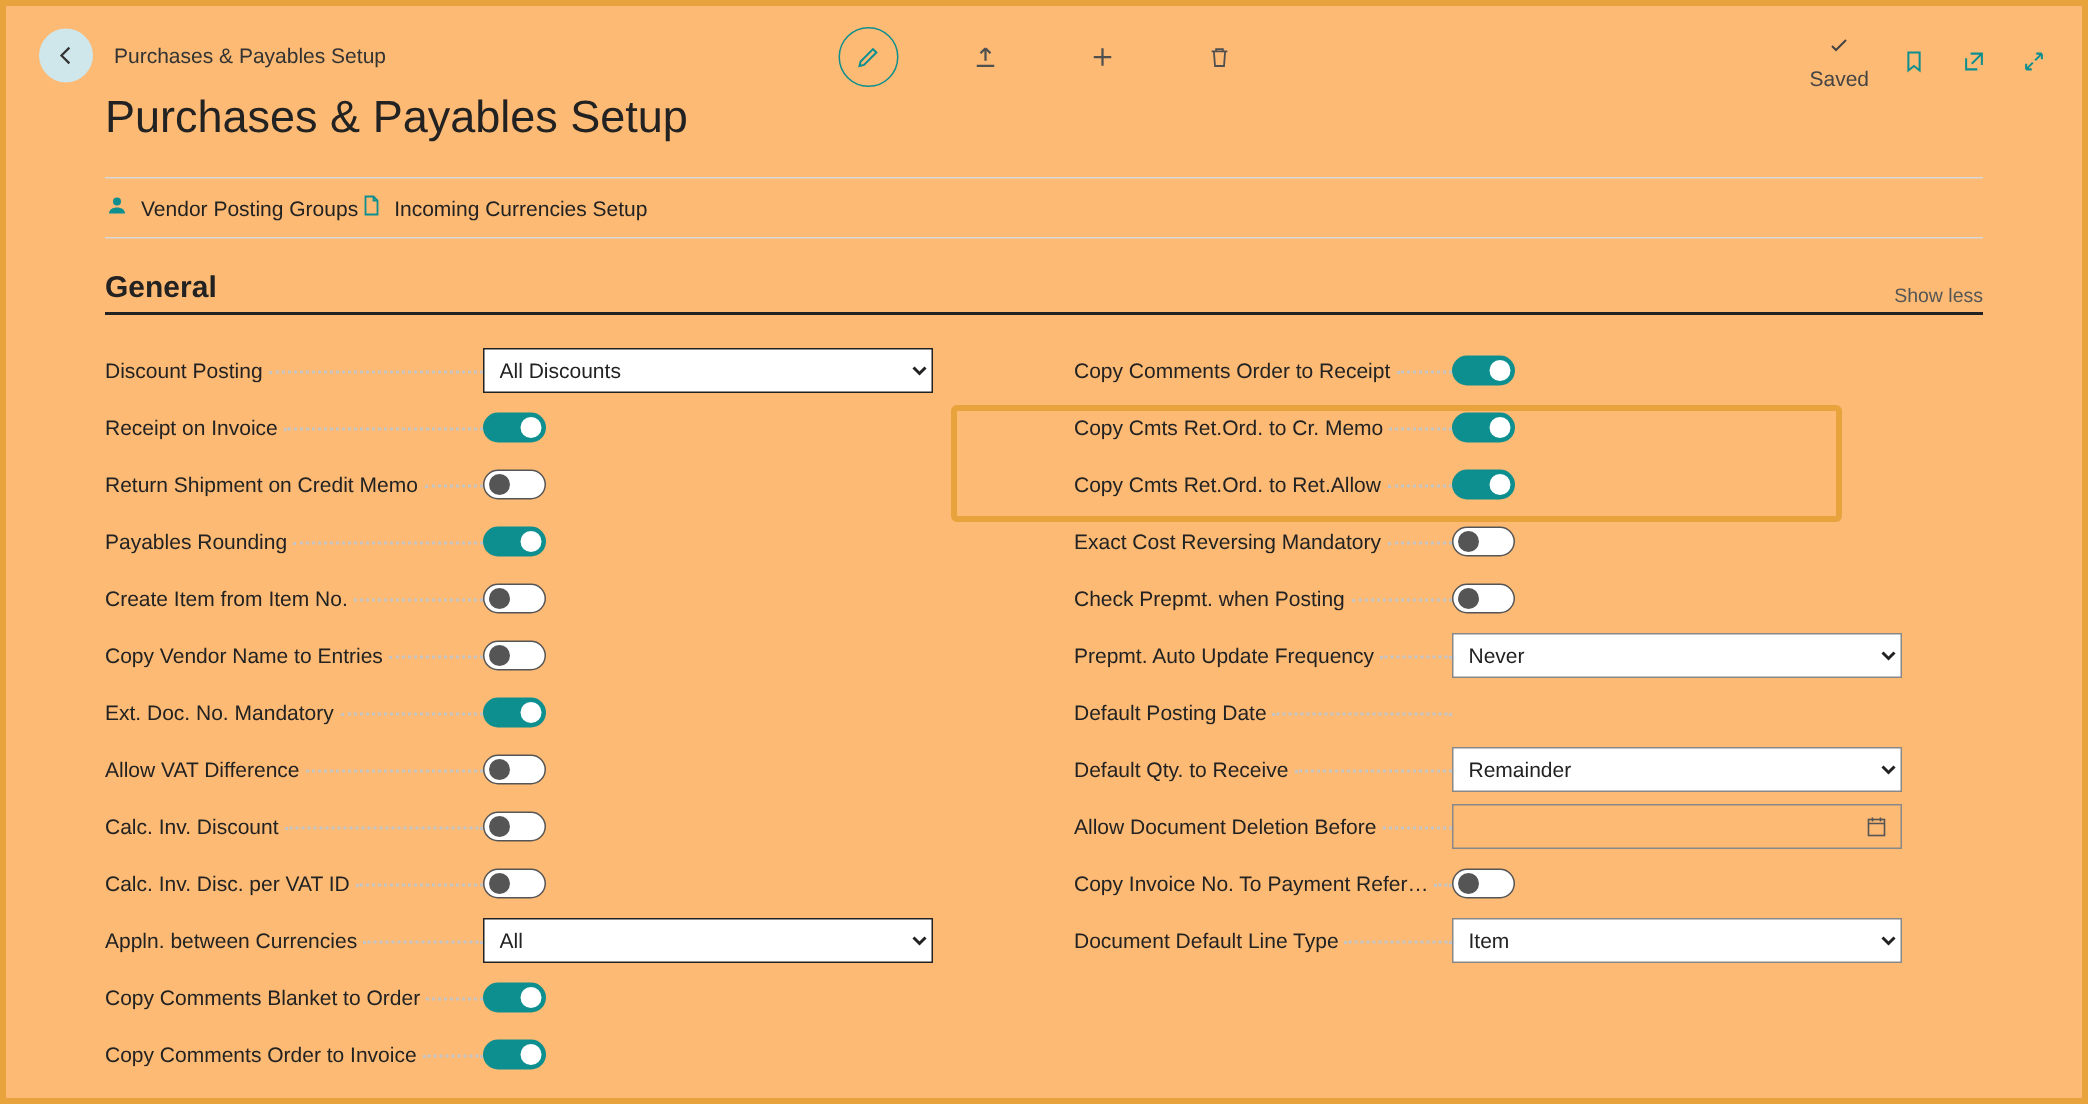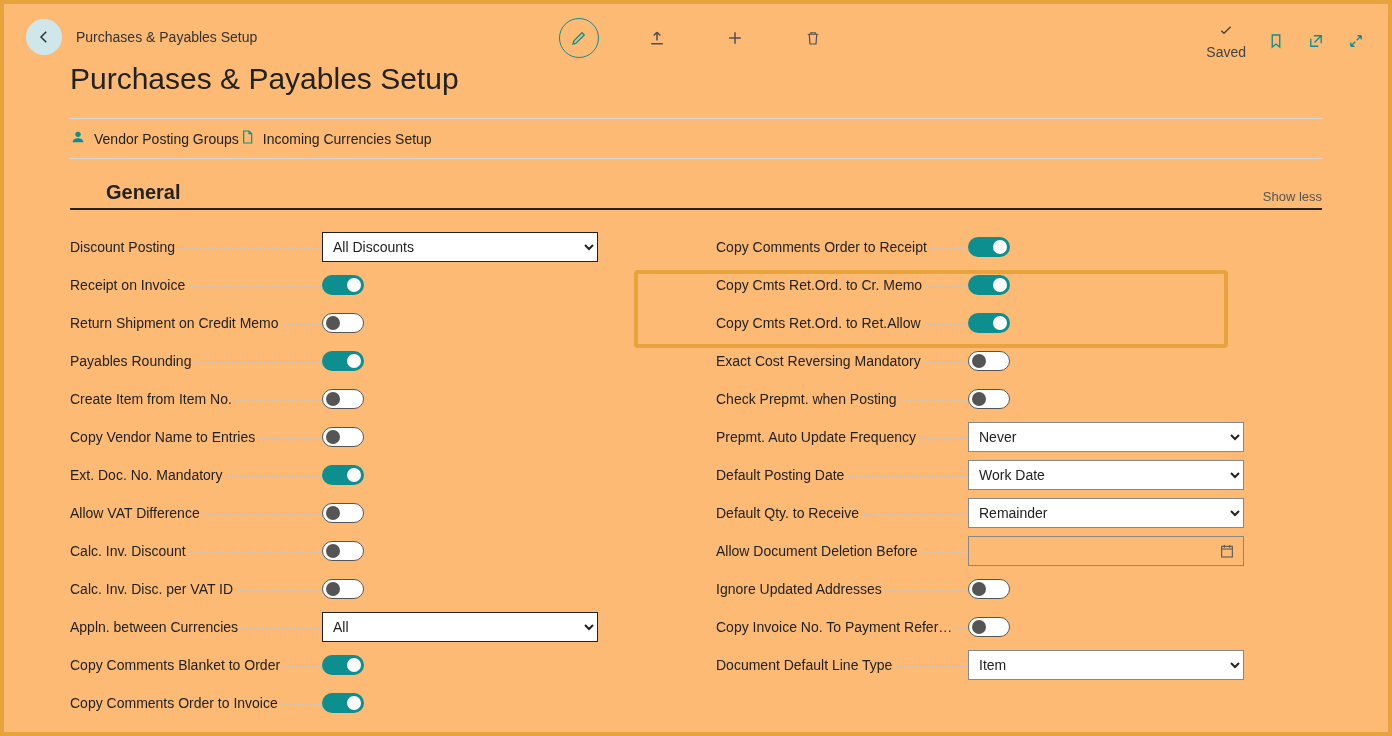"General" .section-head h2 { margin-left: 36px -> none }
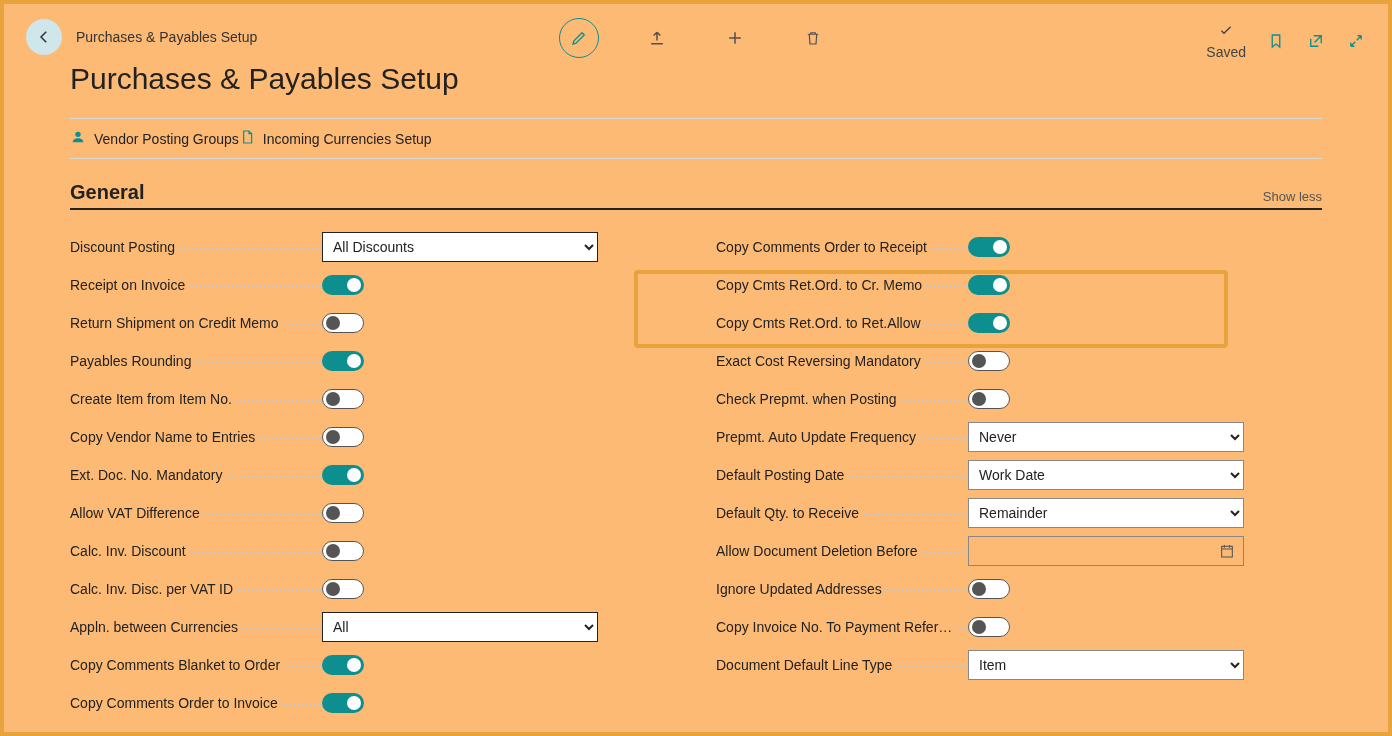"All Discounts" .ctrl { width: 276px -> 300px }
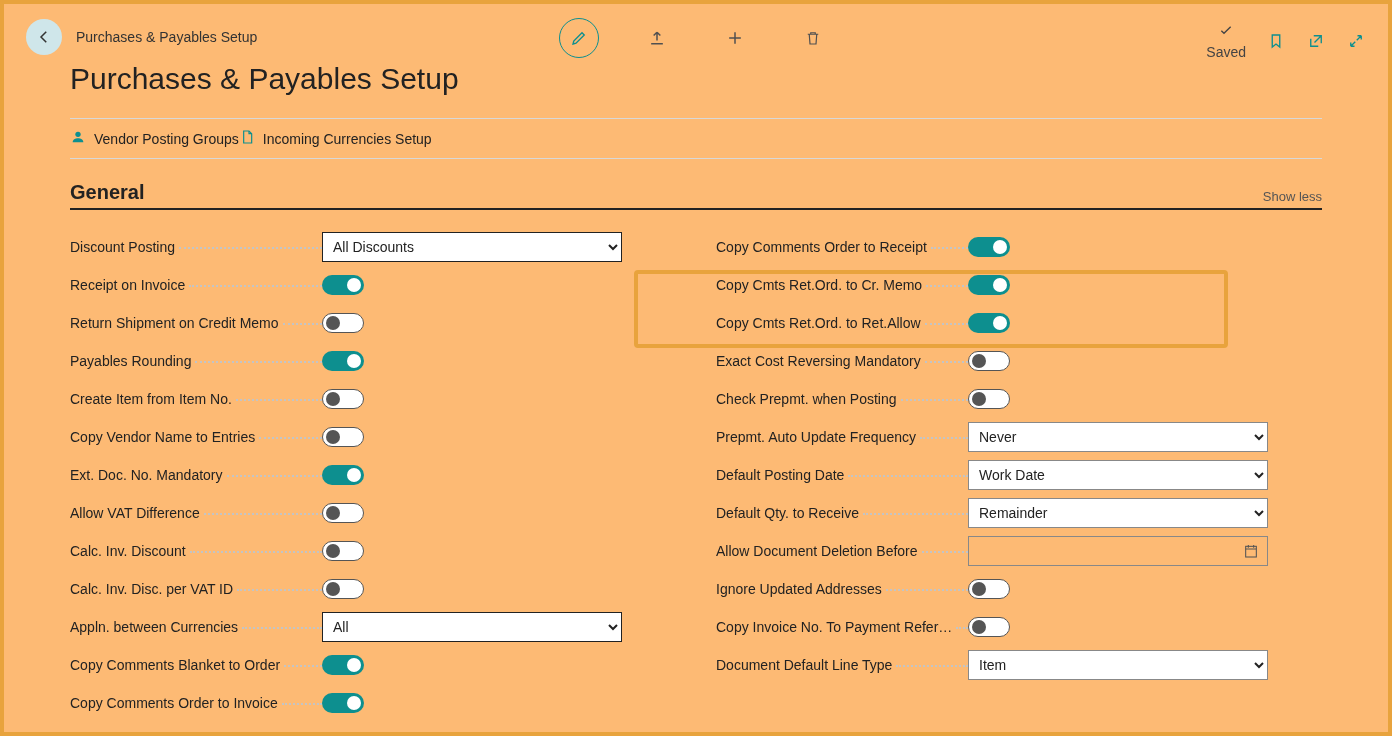"Work Date" div.ctrl { html: <div> <select><option>Work Date</option></select> </div> -> none }
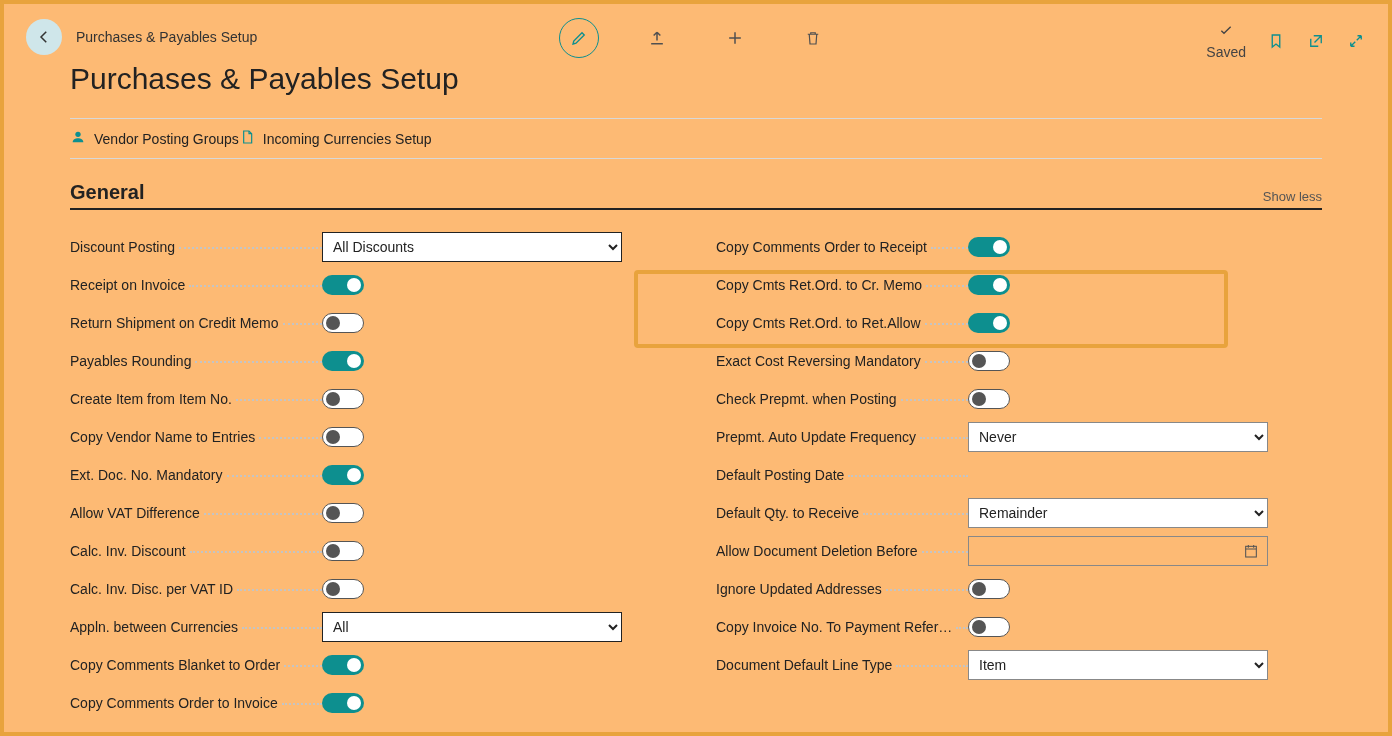"Ignore Updated Addresses" div.row { html: <div> <div> <span>Ignore Updated Addresses</span> <span></span> </div> <div> <div> <div></div> </div> </div> </div> -> none }
